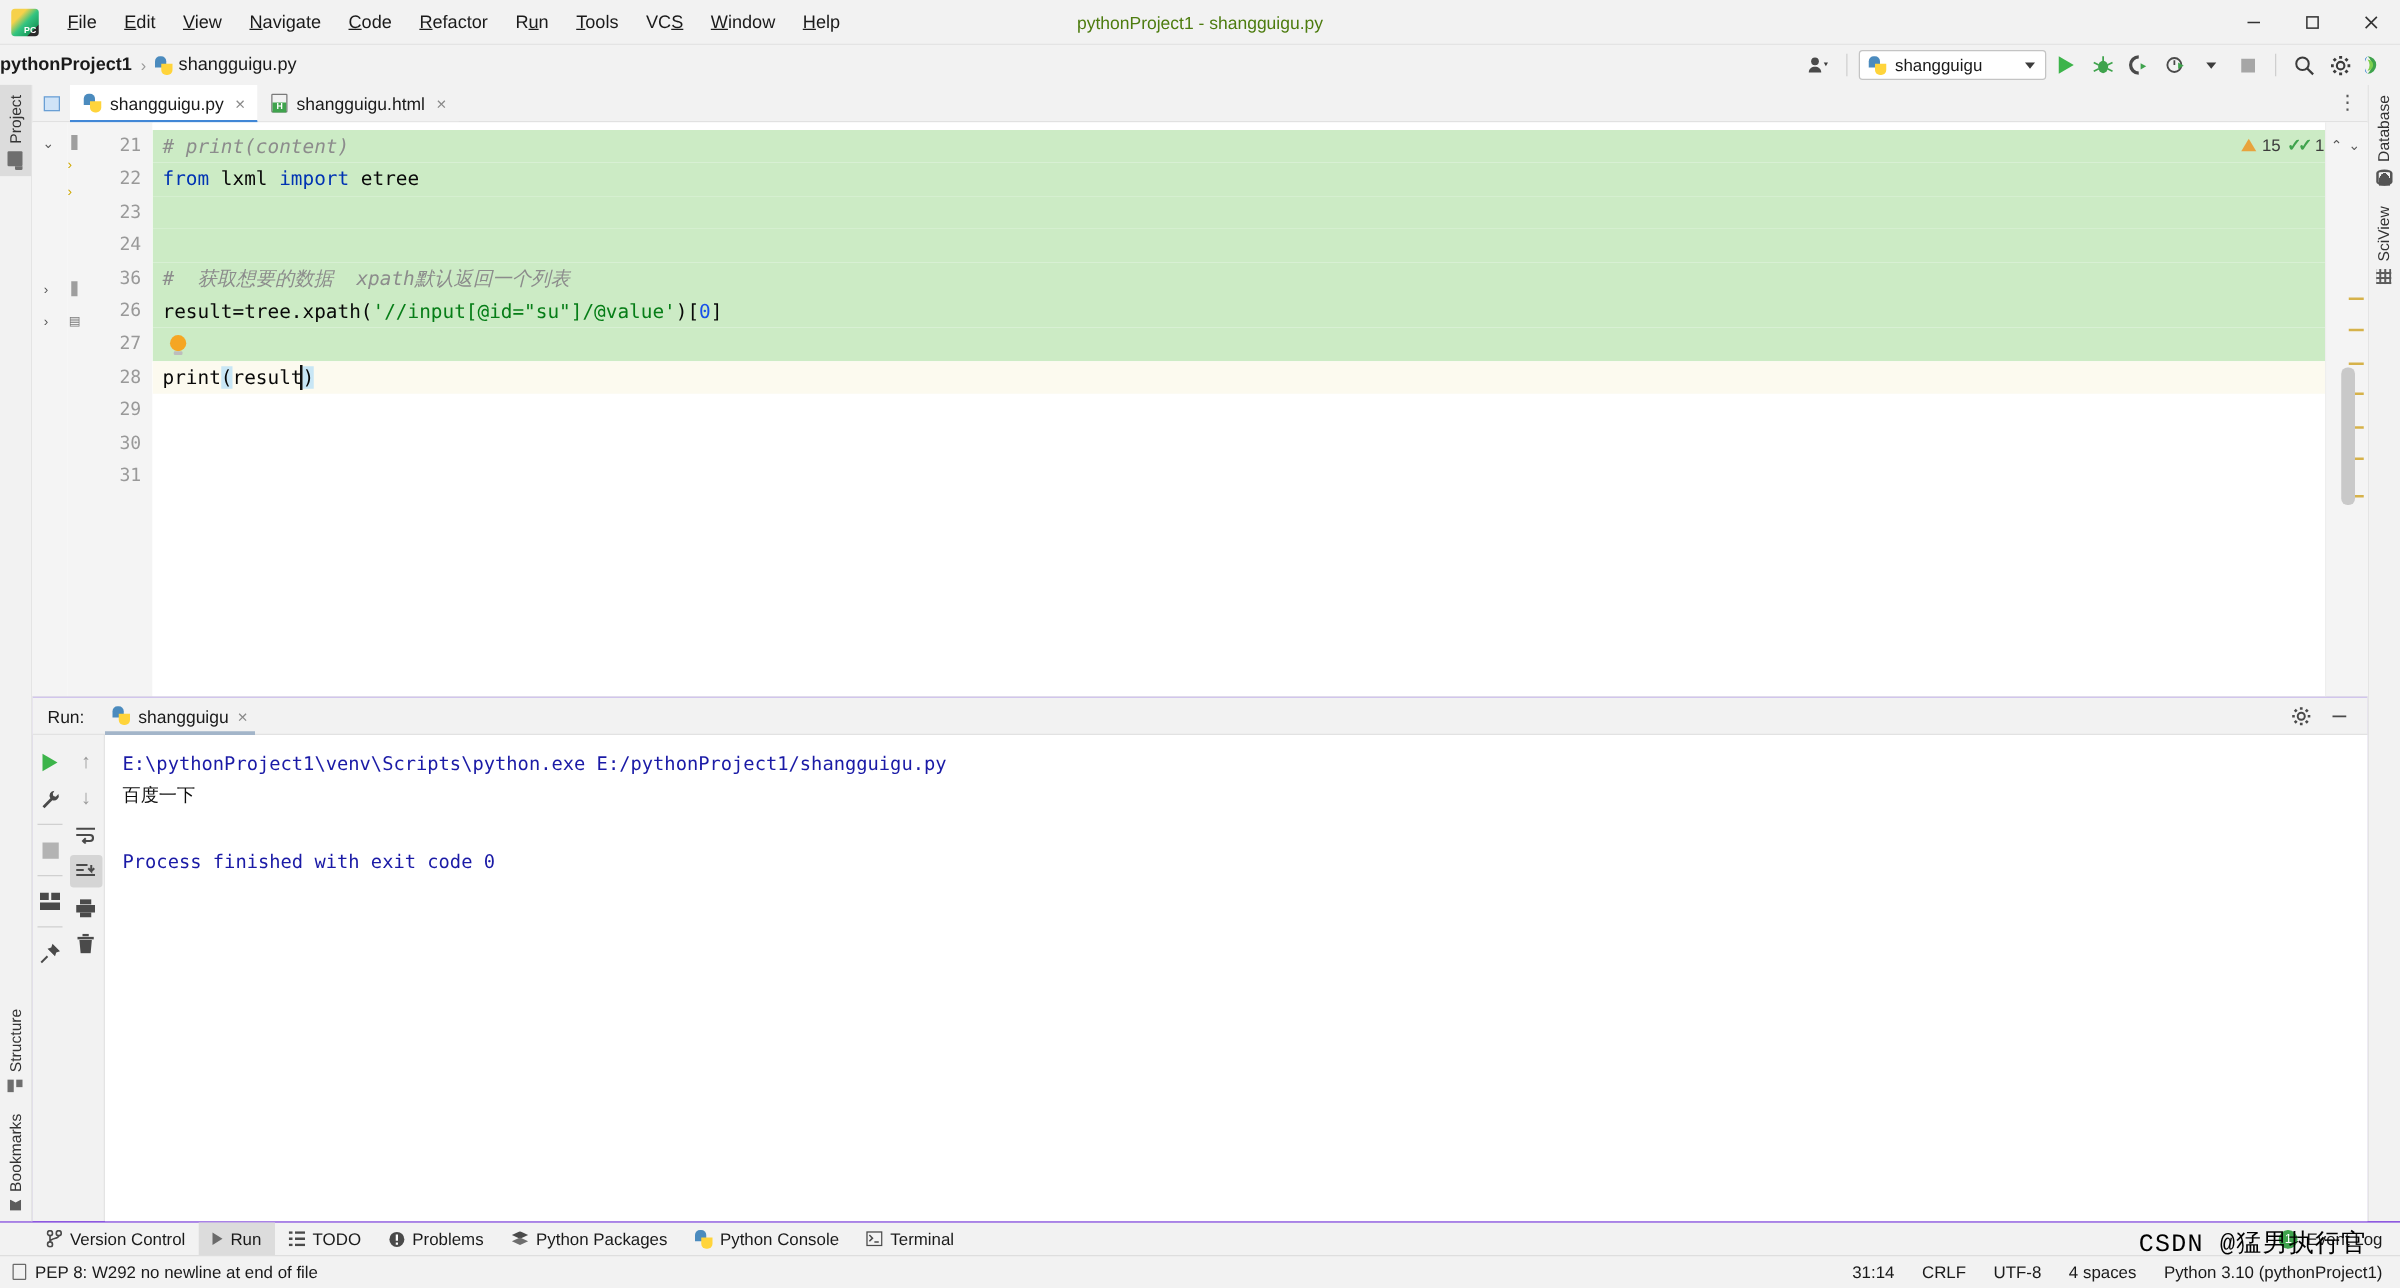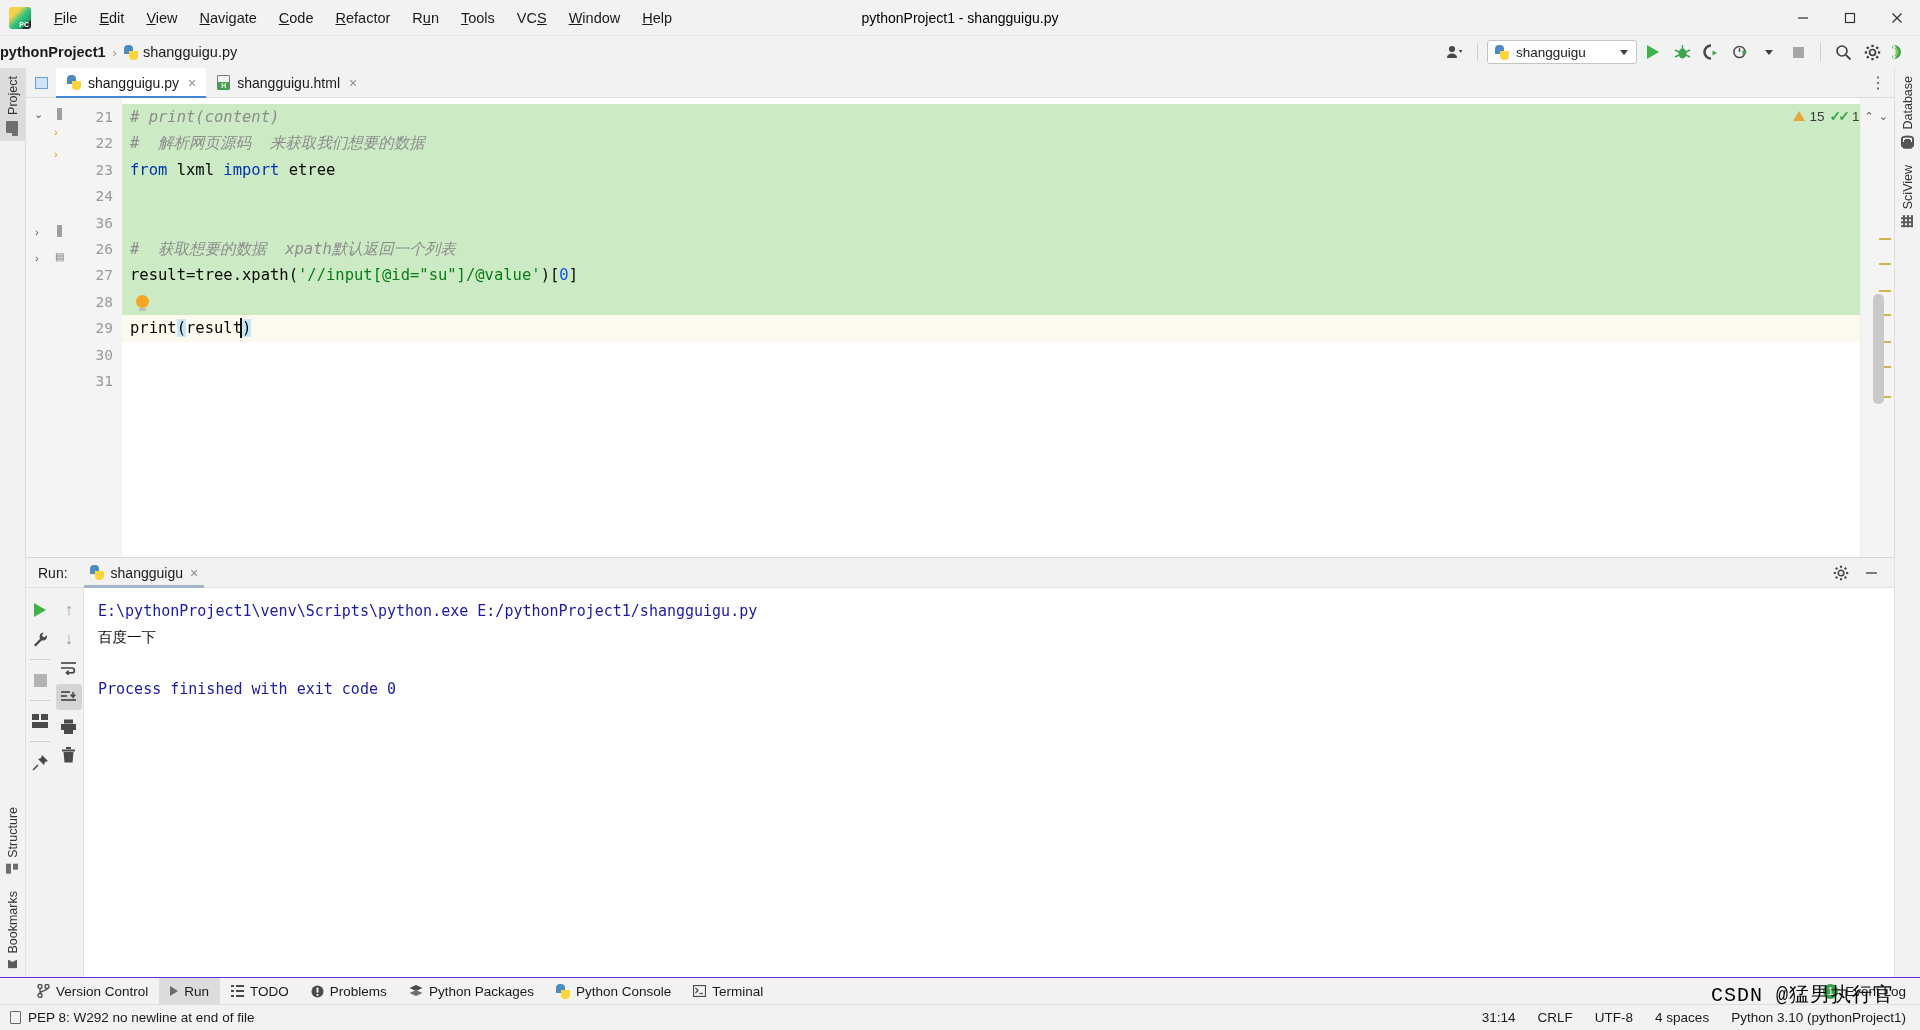"pythonProject1 - shangguigu.py" .win-title { color: #000000 -> #4d7c0f }
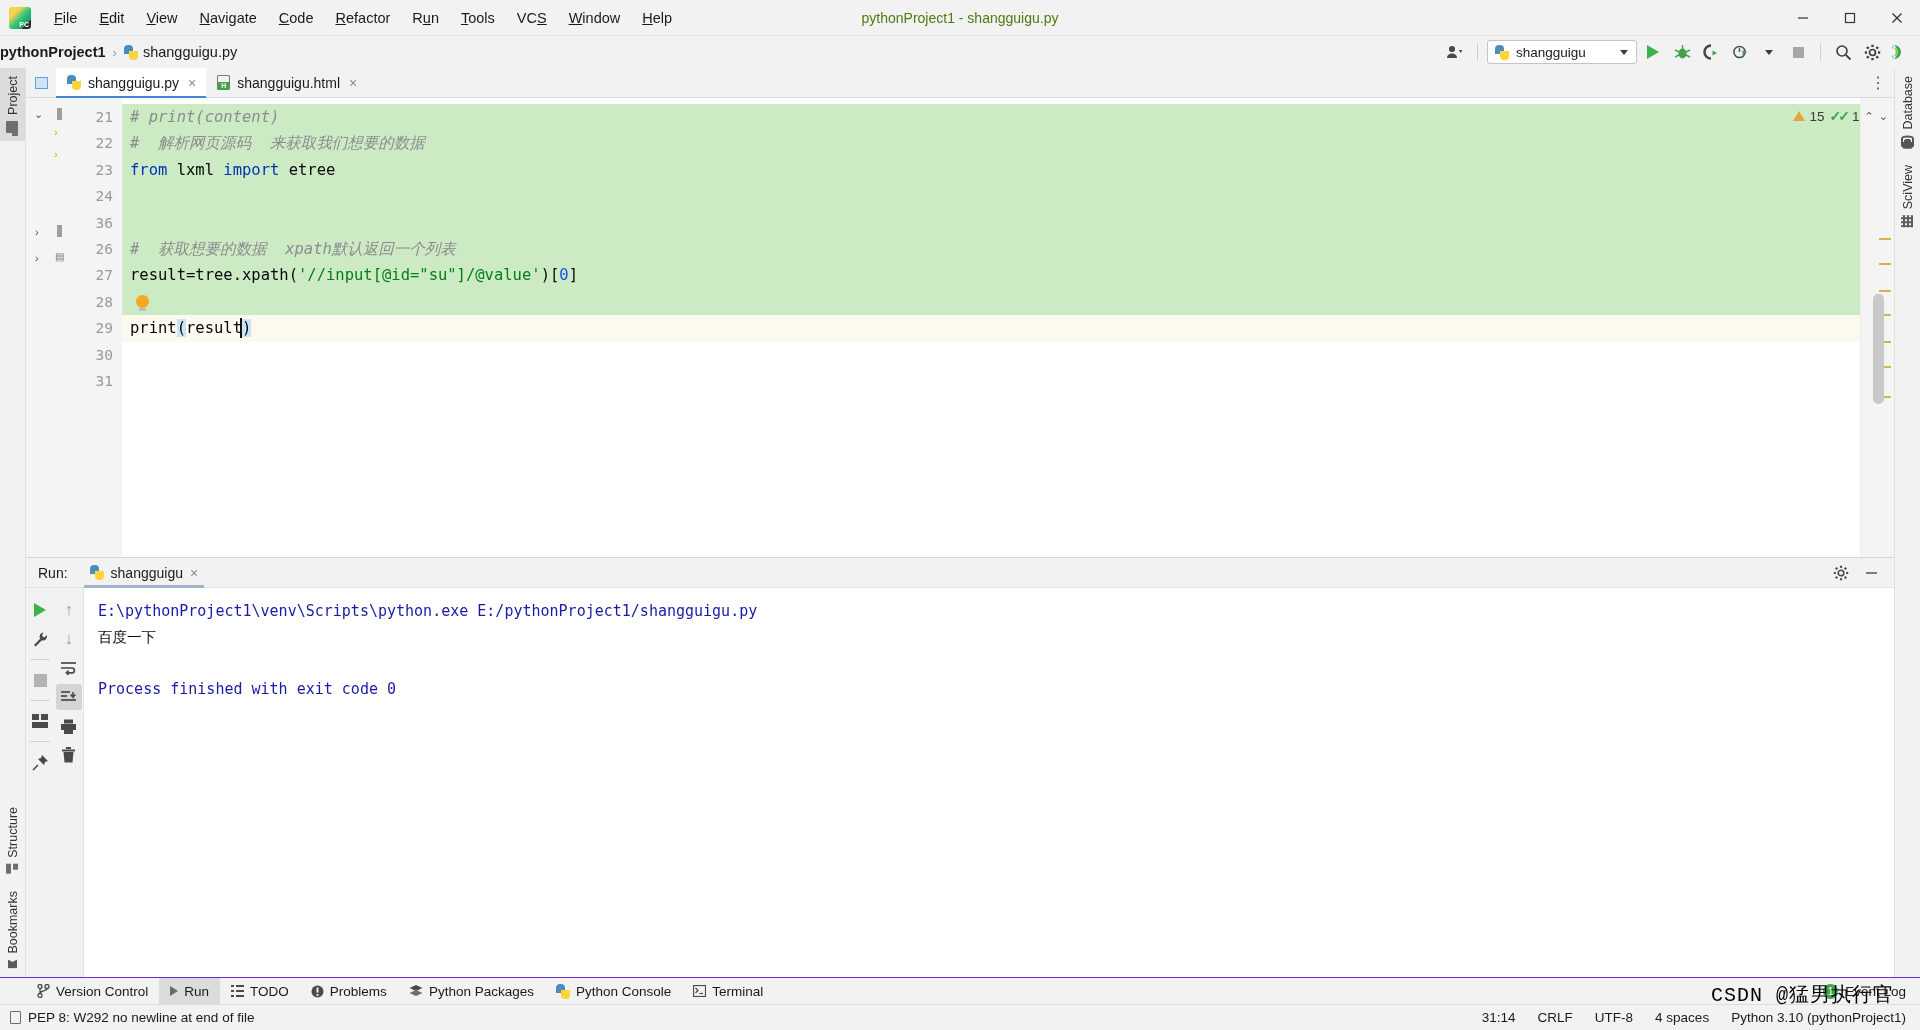"# 解析网页源码 来获取我们想要的数据" div.codeline { html: <div><span># 解析网页源码 来获取我们想要的数据</span></div> -> none }
